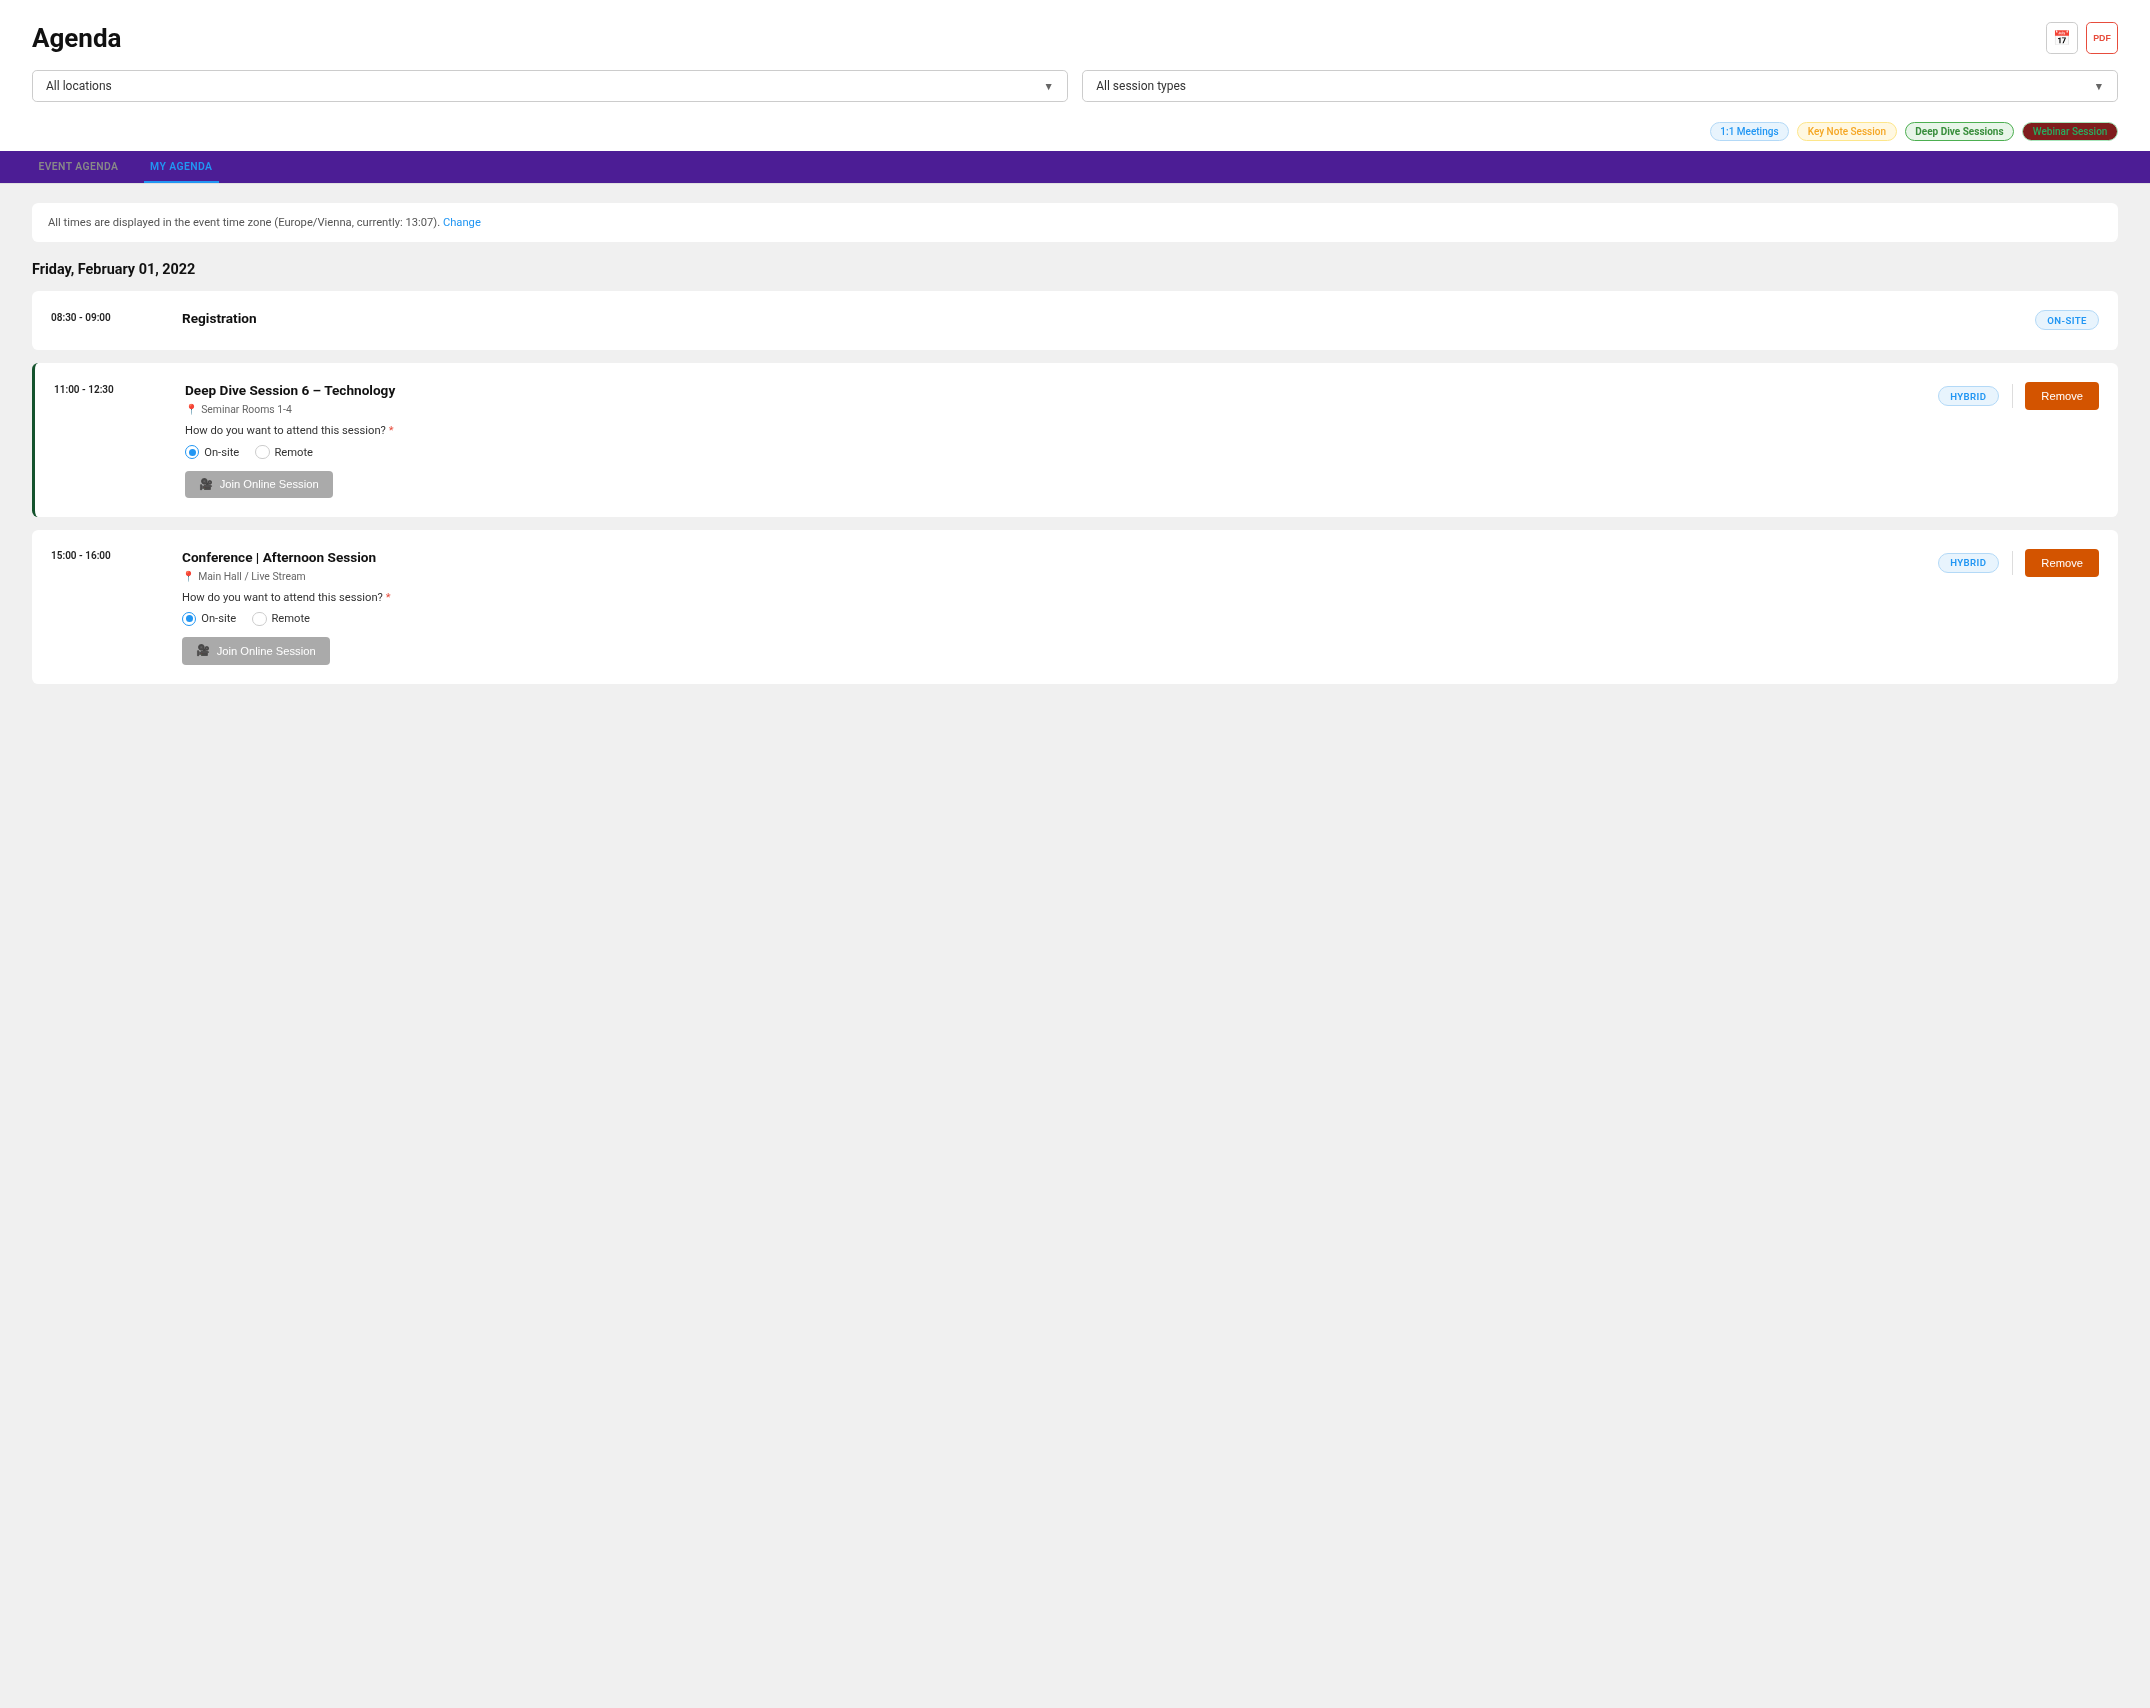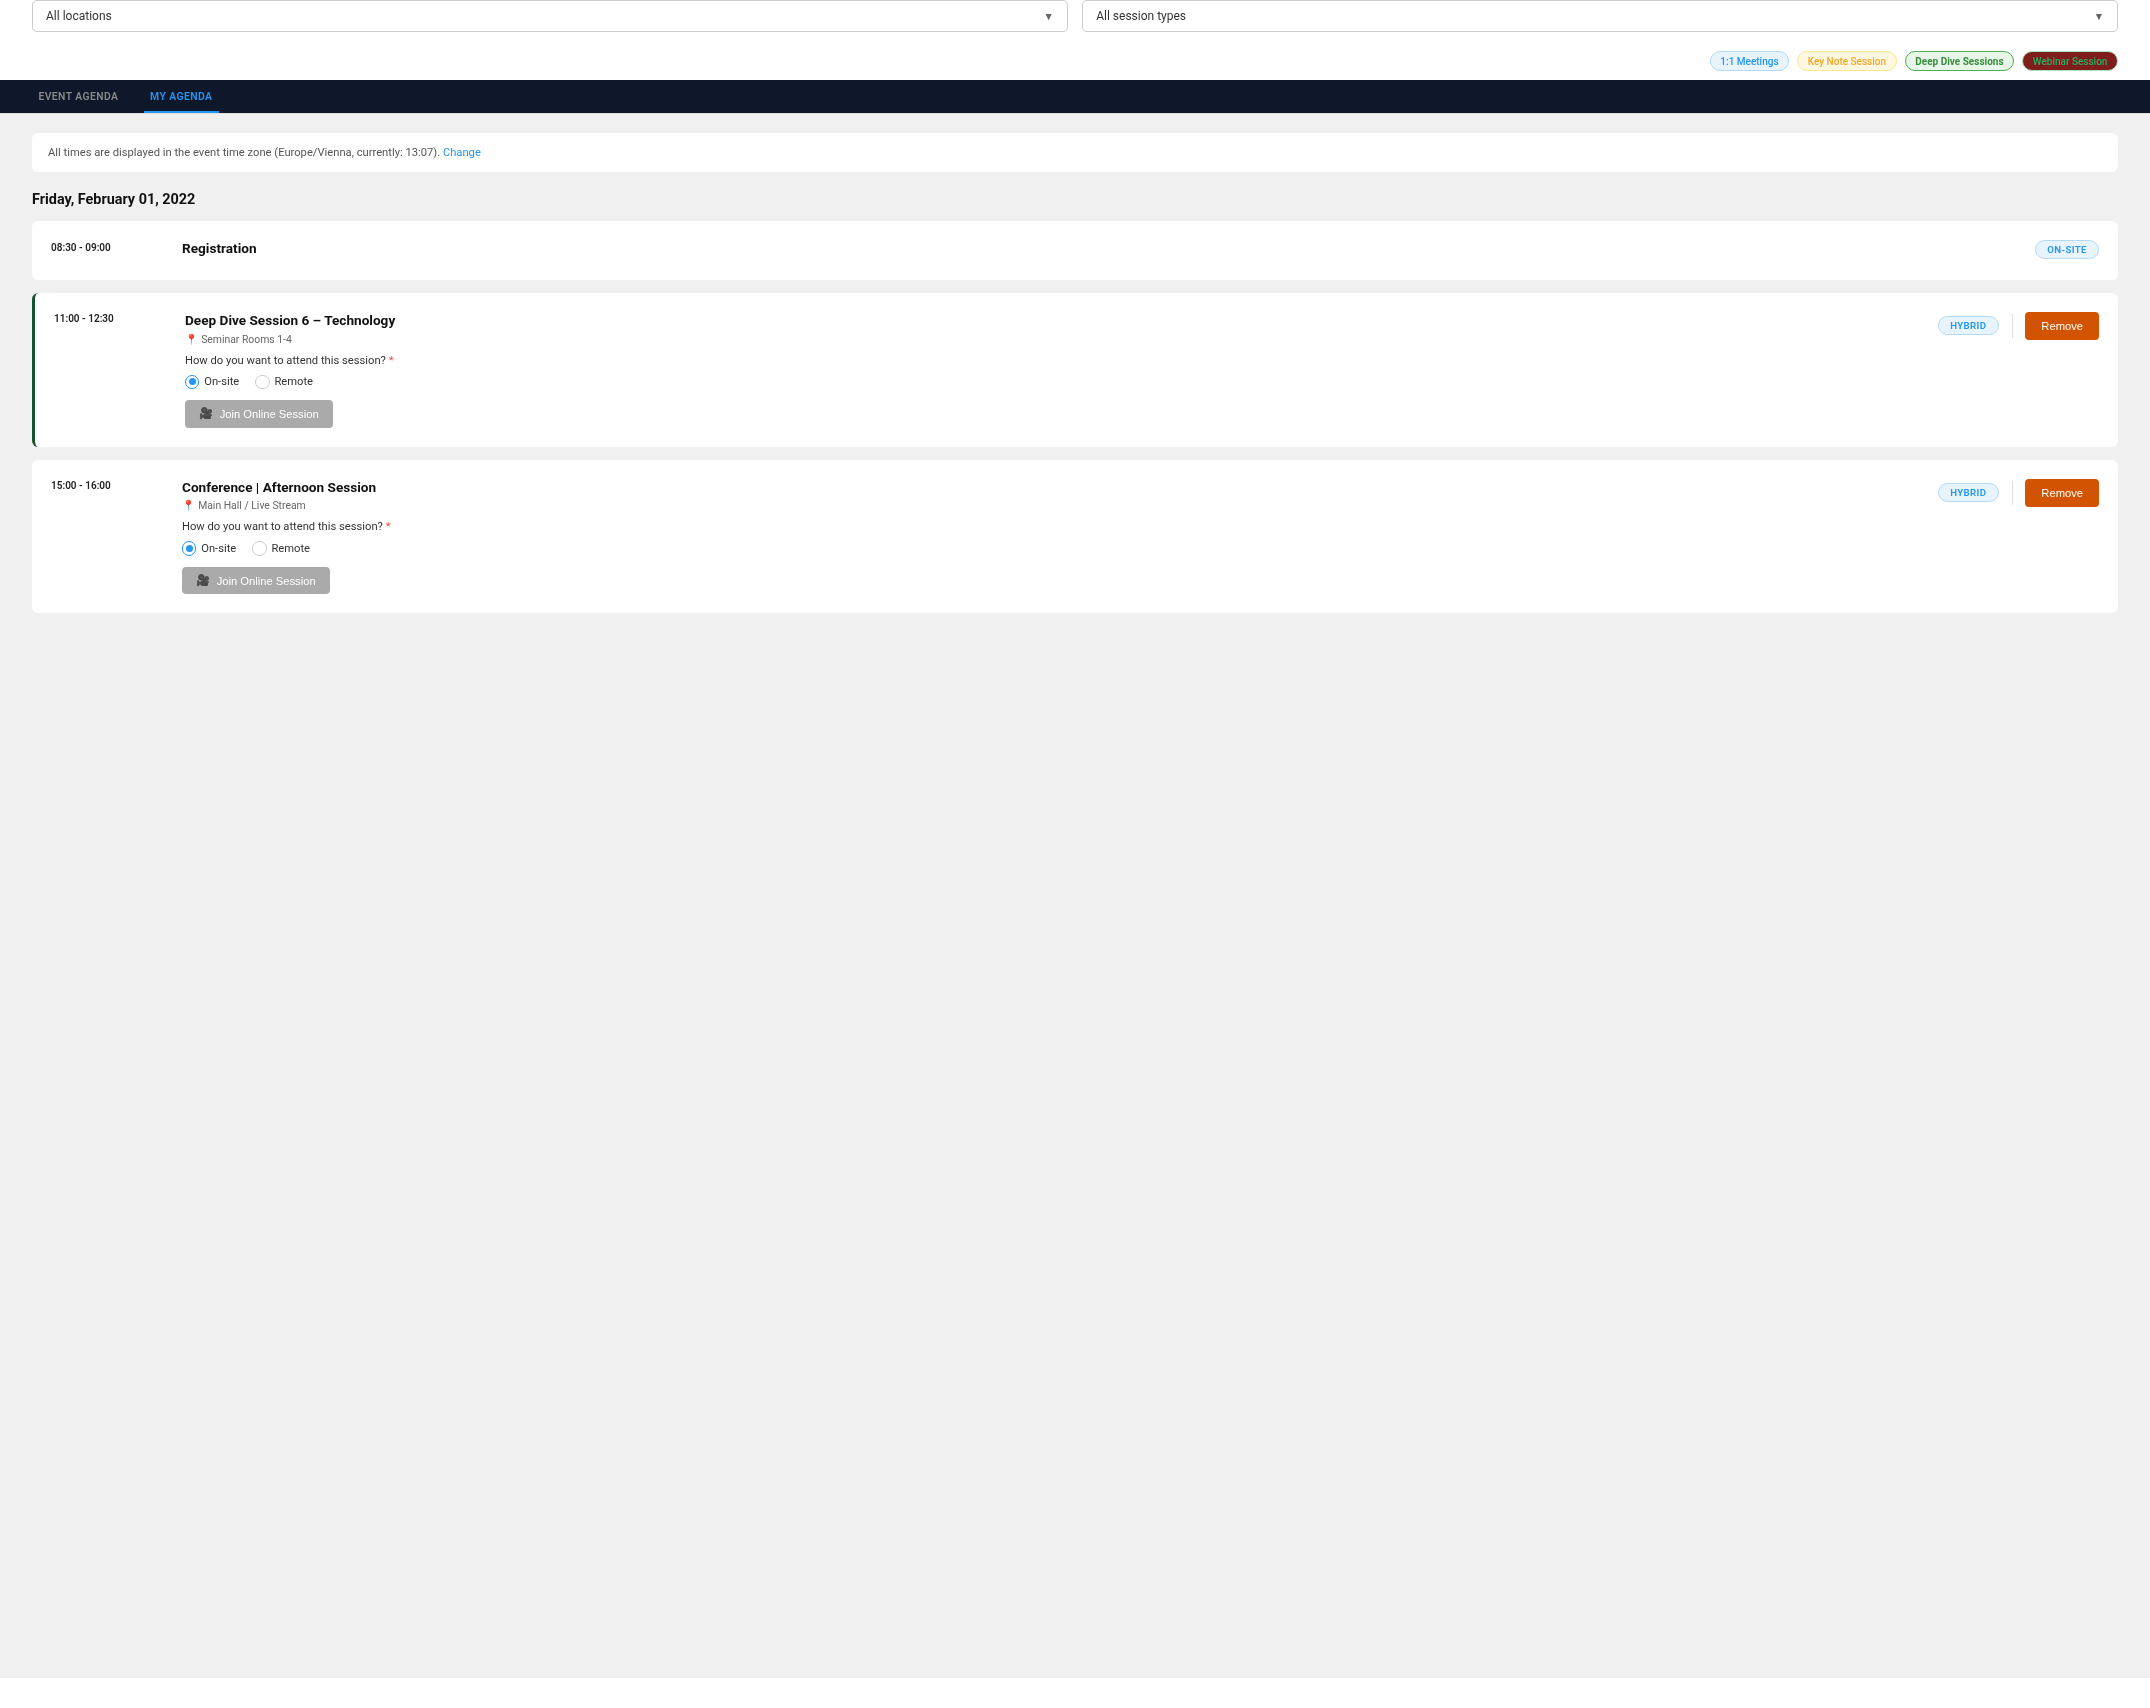"Agenda" div.header { html: none -> <div> <h1>Agenda</h1> <div> <button> <span>📅</span> </button> <button> <span>PDF</span> </button> </div> </div> }
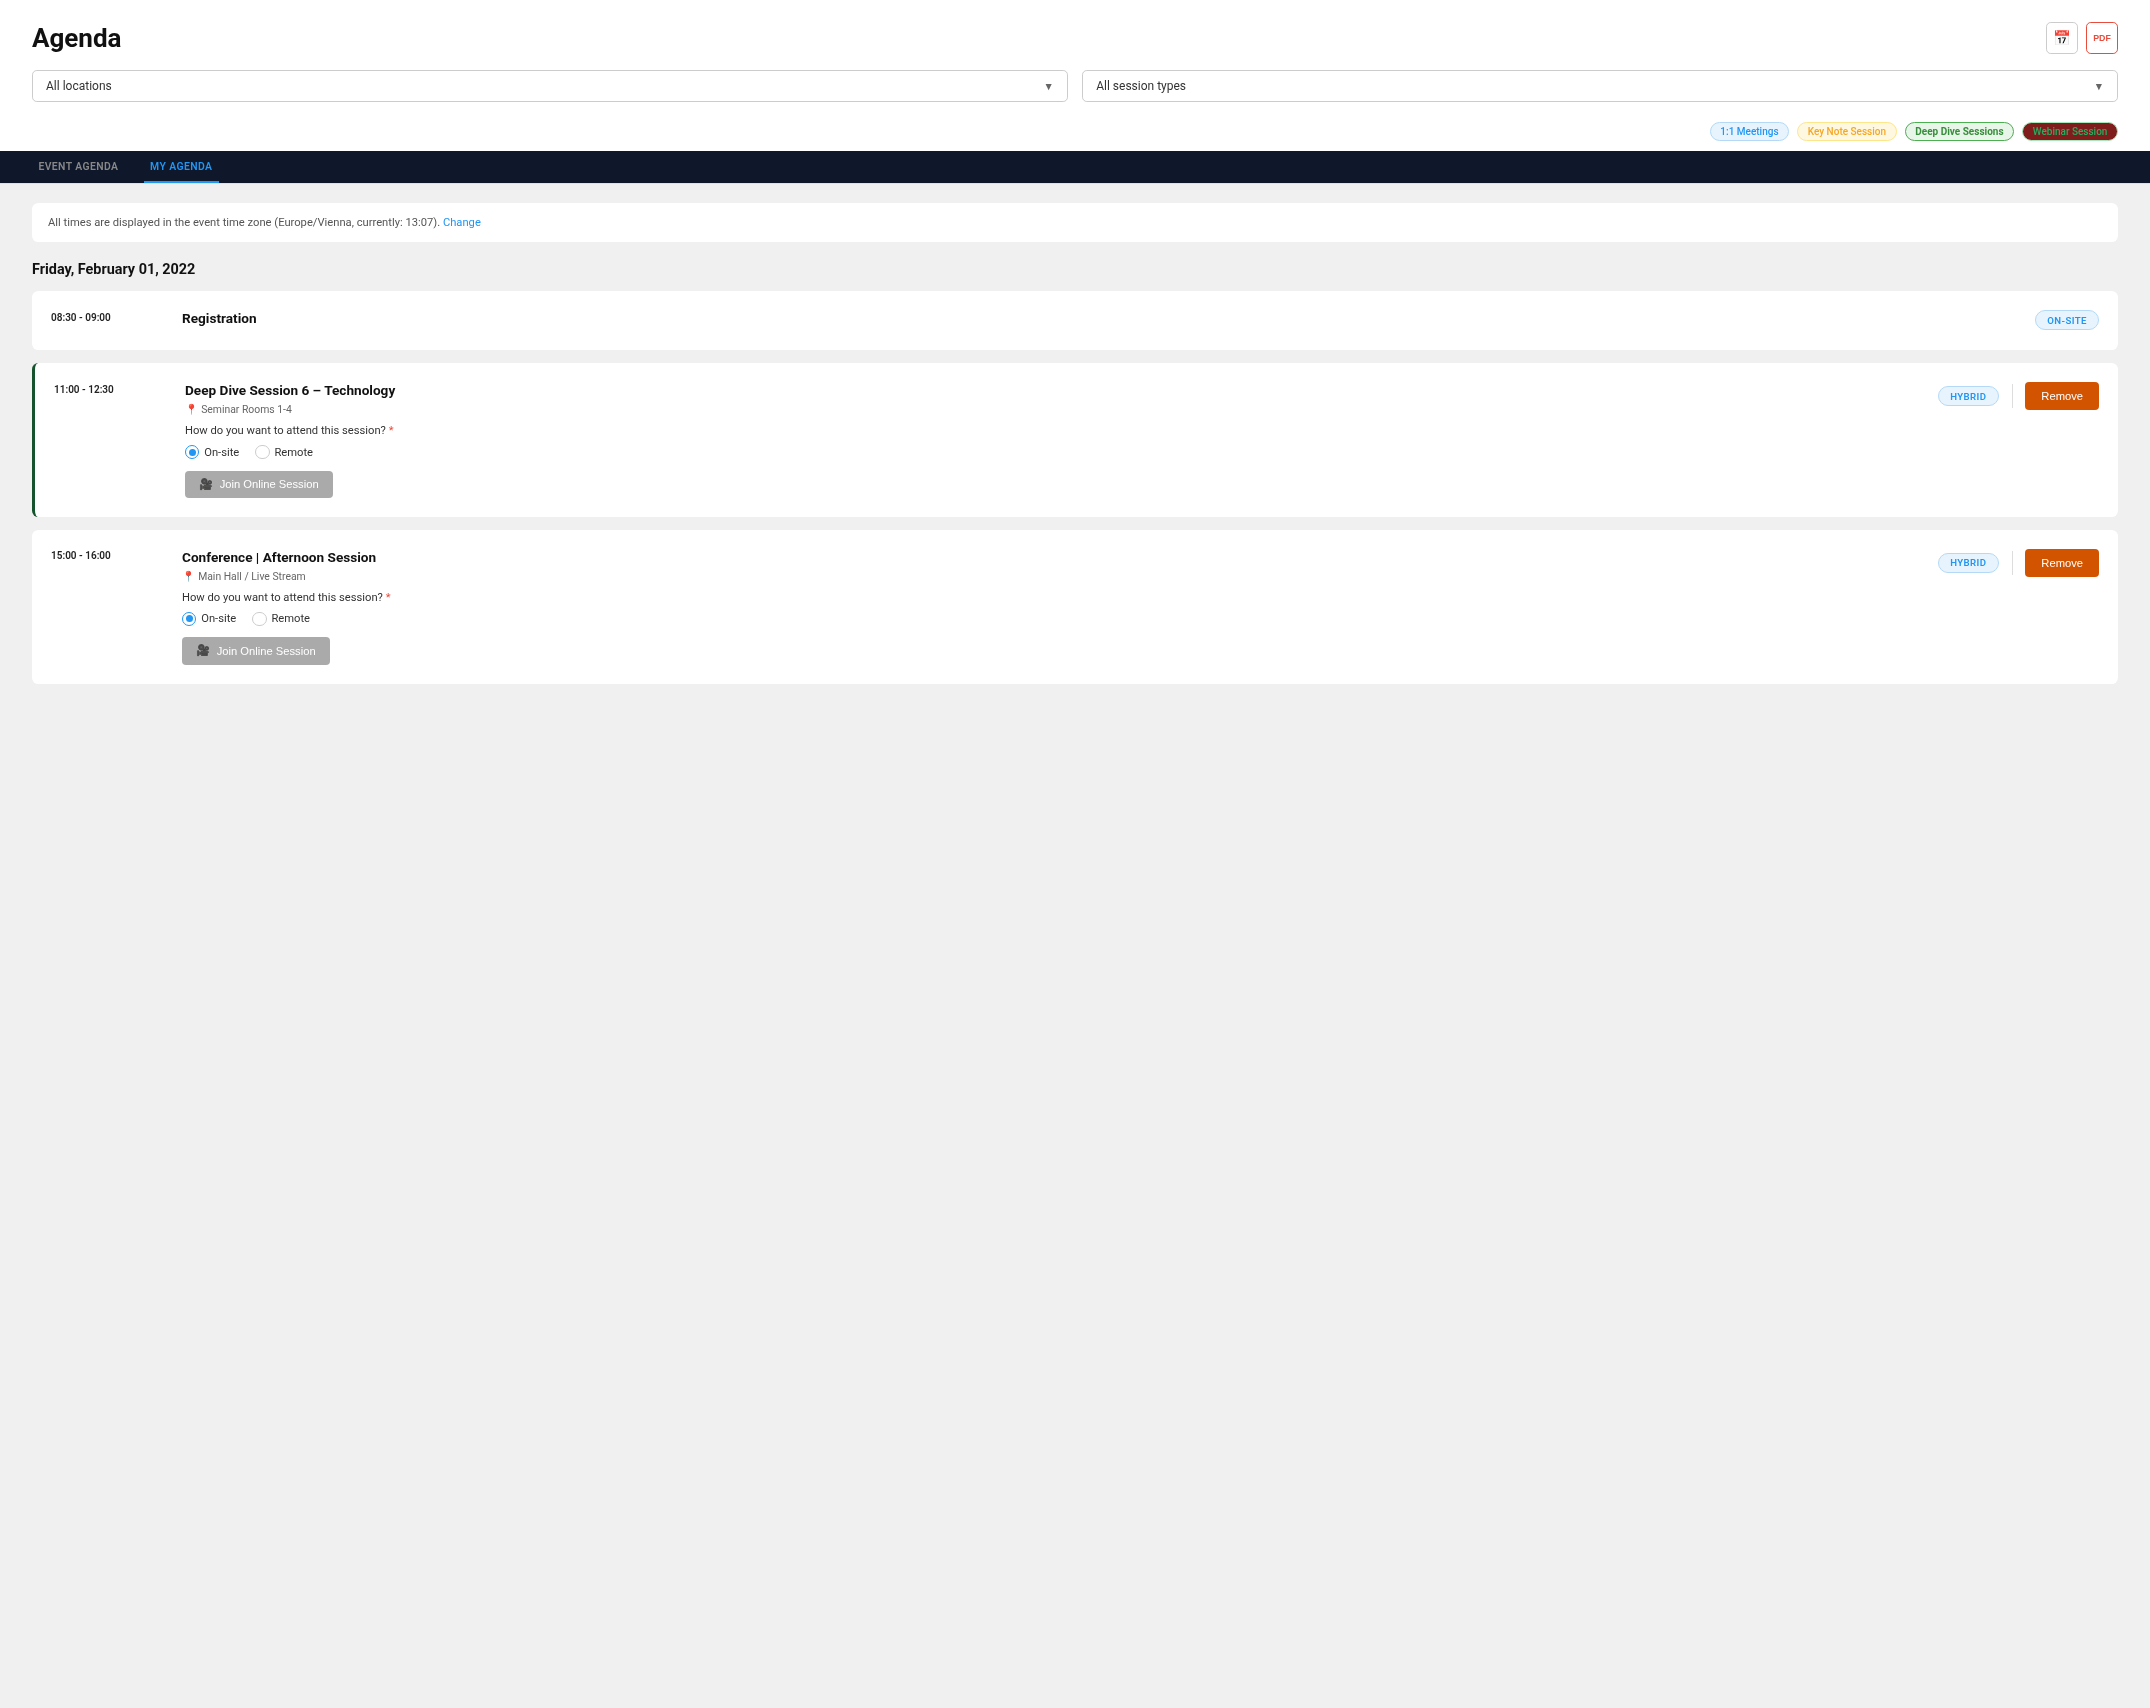"EVENT AGENDA" .tabs-bar { background: #0f172a -> #4c1d95 }
